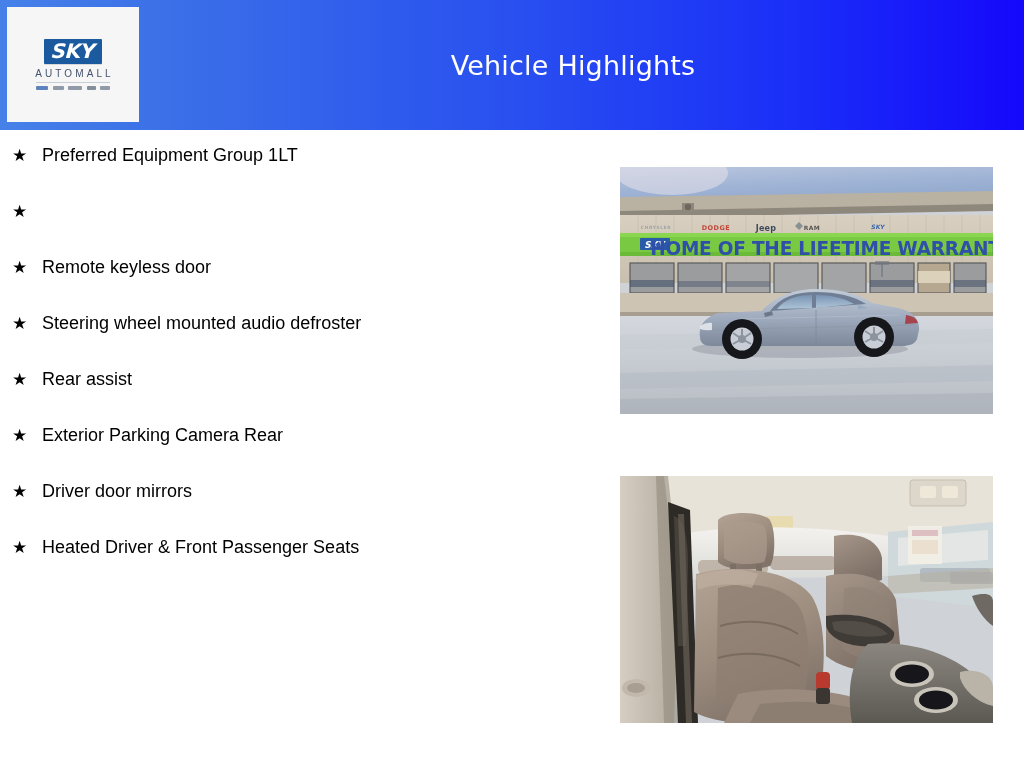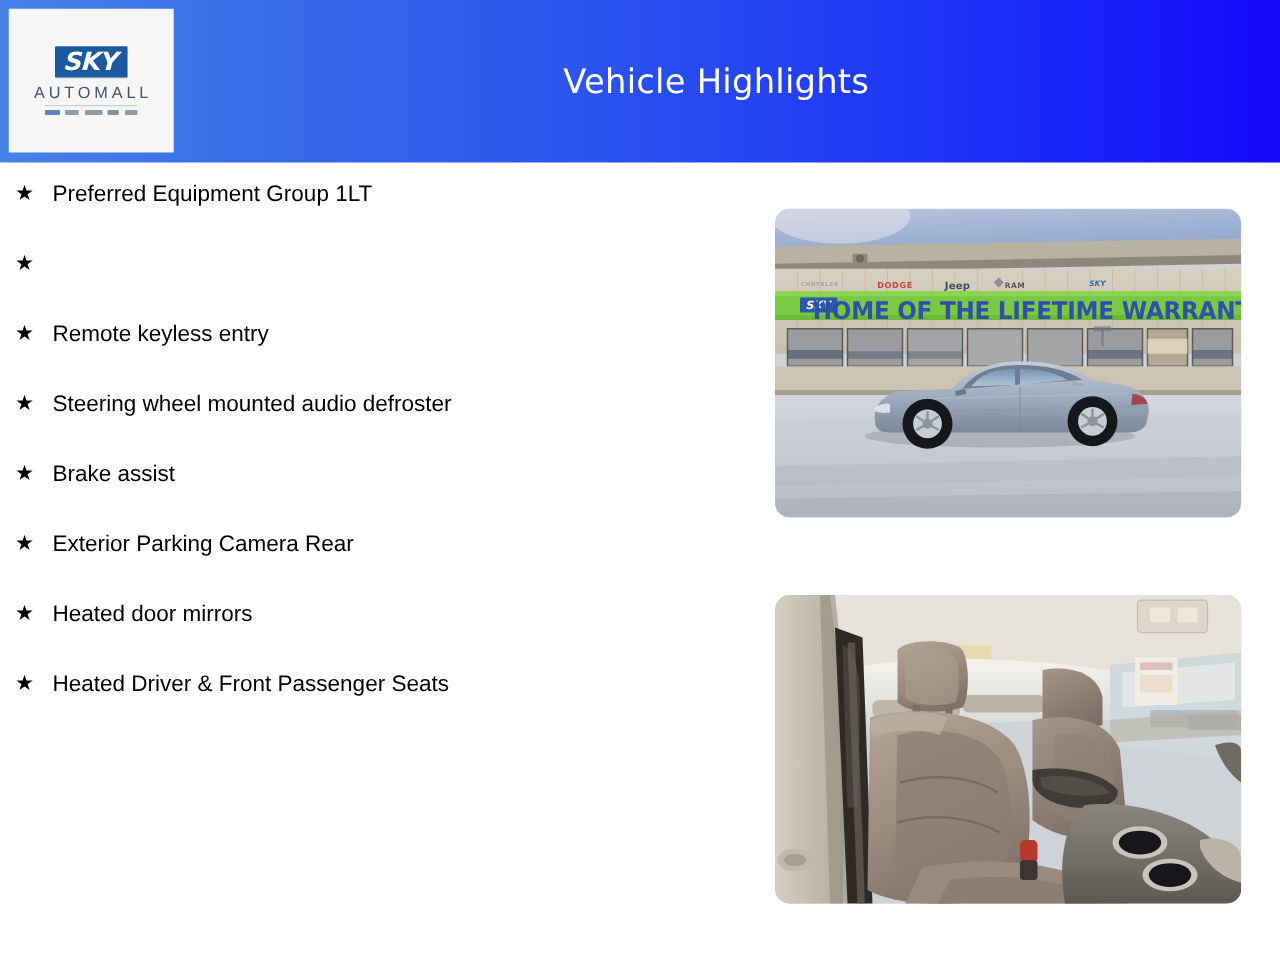"AUTOMALL" #automall-text { font-size: 13px -> 10px }
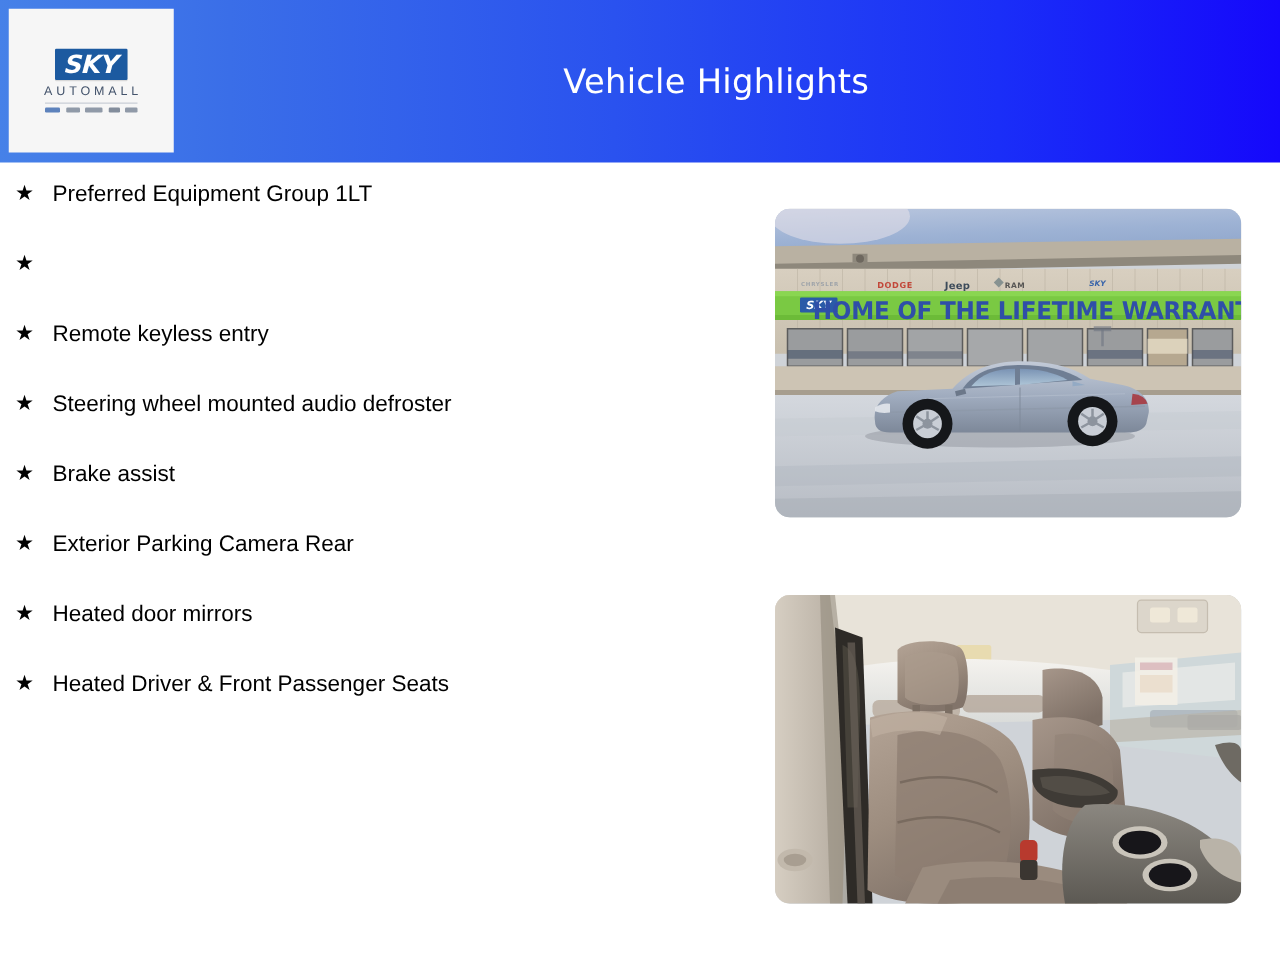"DODGE" .photo-frame { border-radius: 12px -> none }
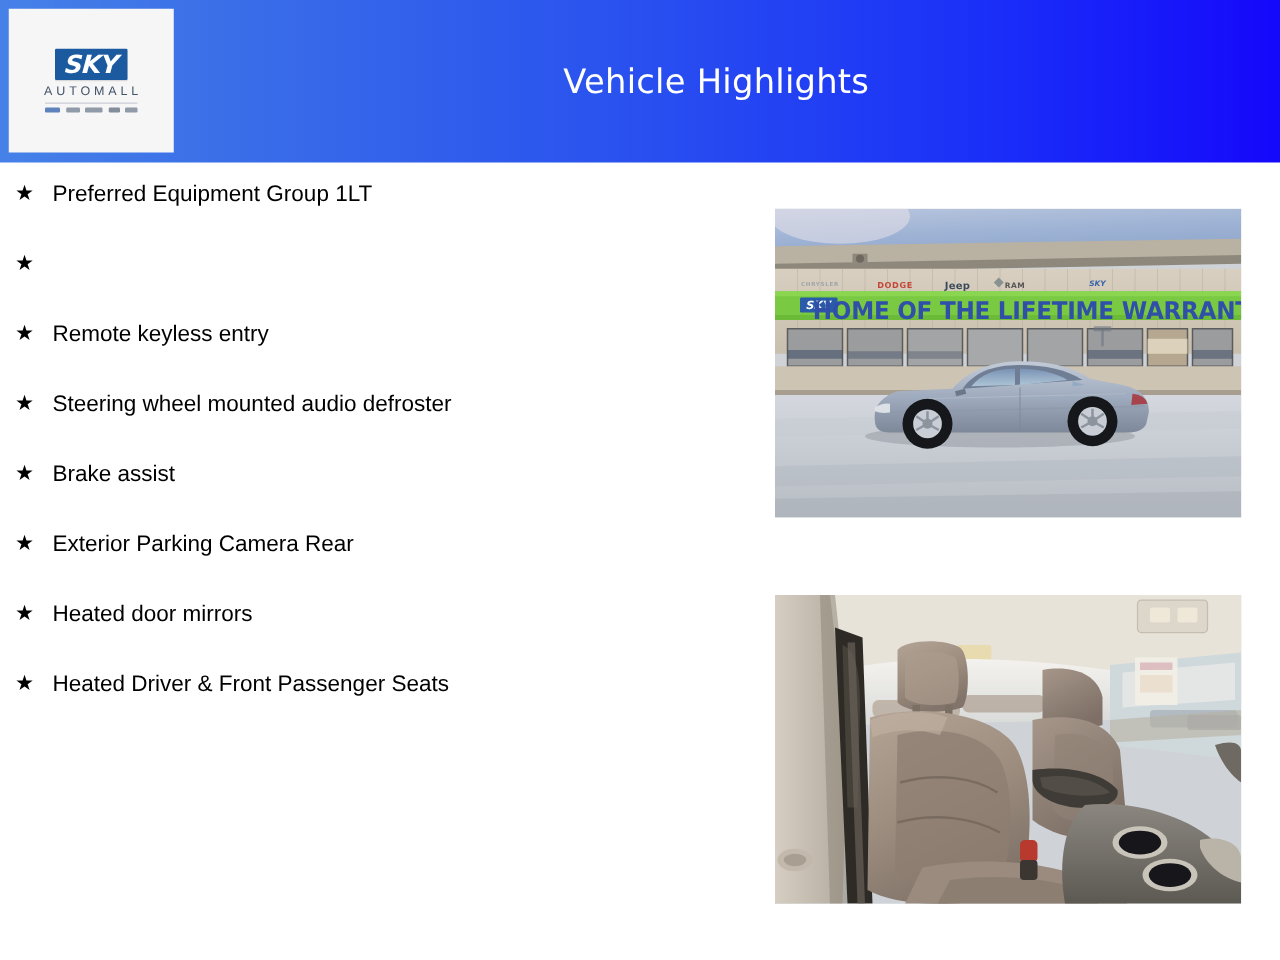"Remote keyless entry" span.feature-label { text: entry -> door }
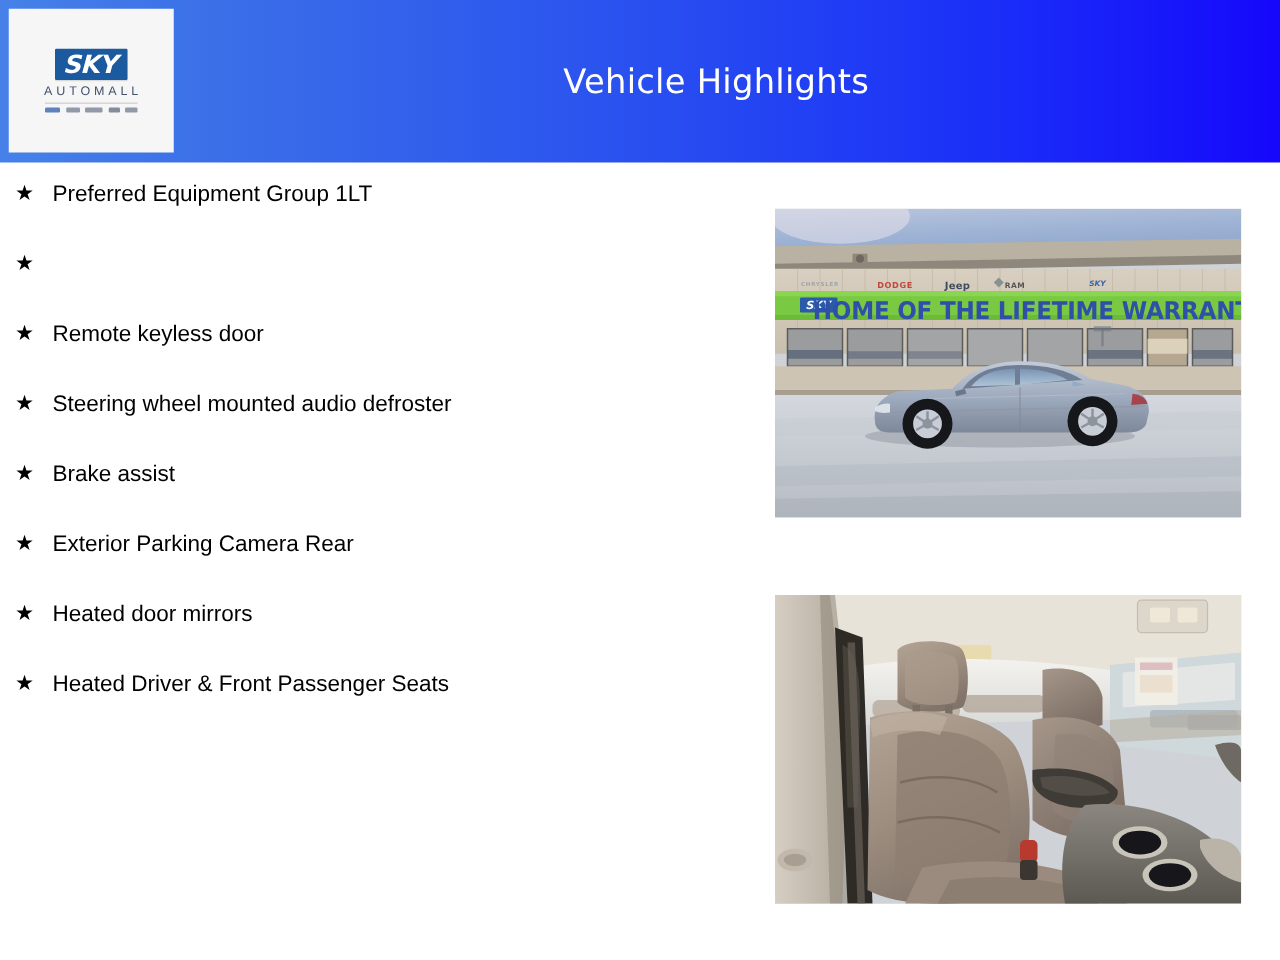"Brake assist" span.feature-label { text: Brake -> Rear }
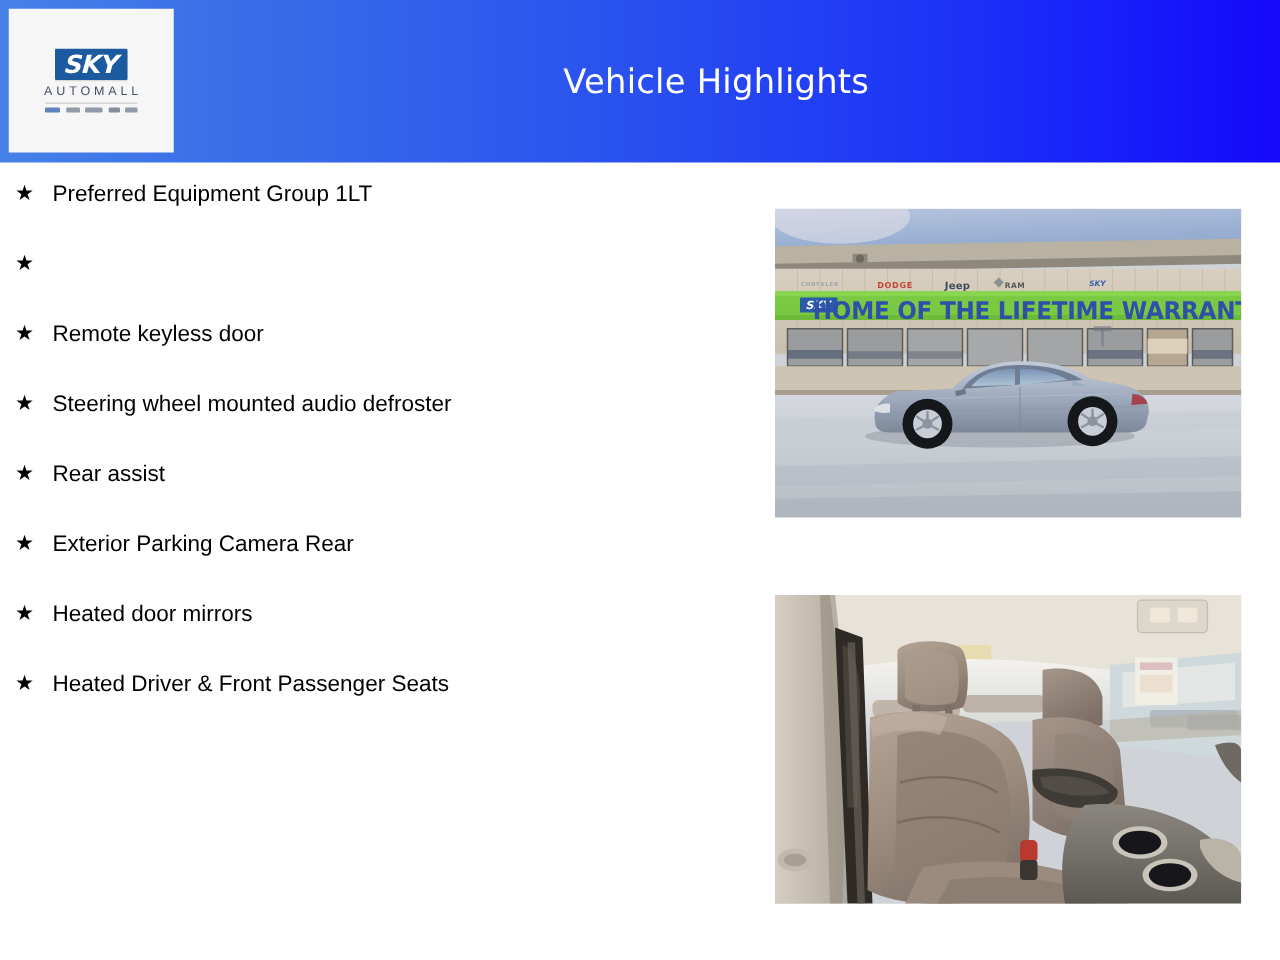"Heated door mirrors" span.feature-label { text: Heated -> Driver }
